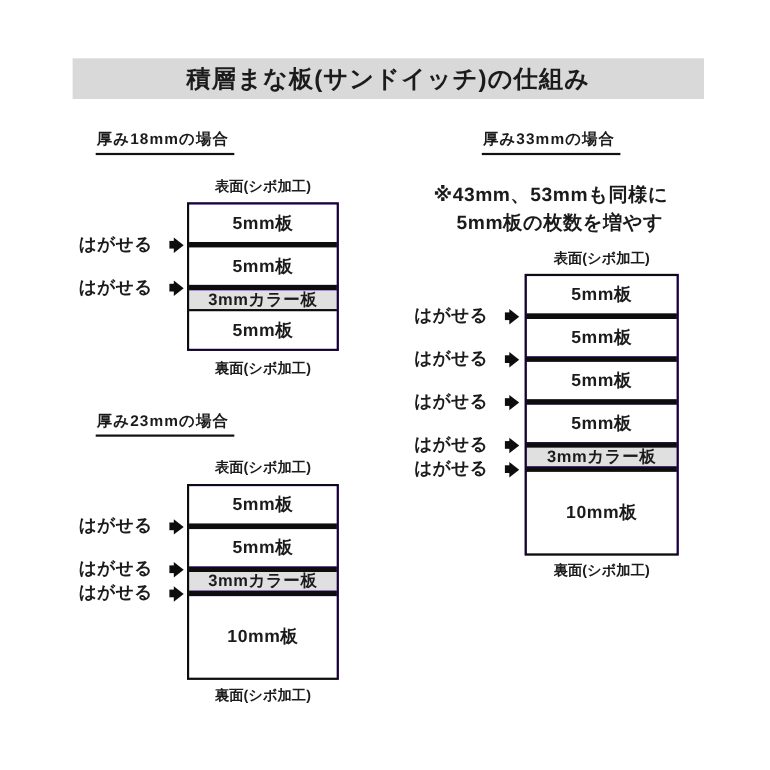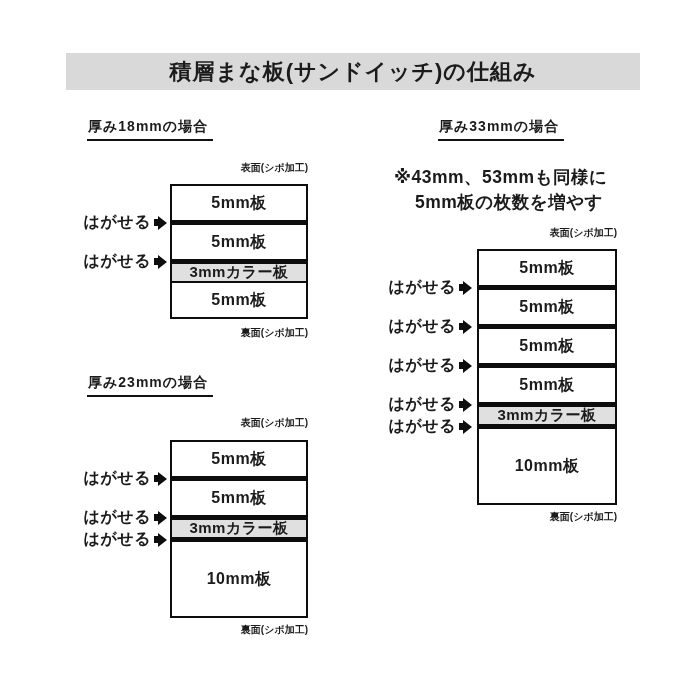"表面(シボ加工)" .surface-label { font-size: 10px -> 13px; text-align: right -> center }
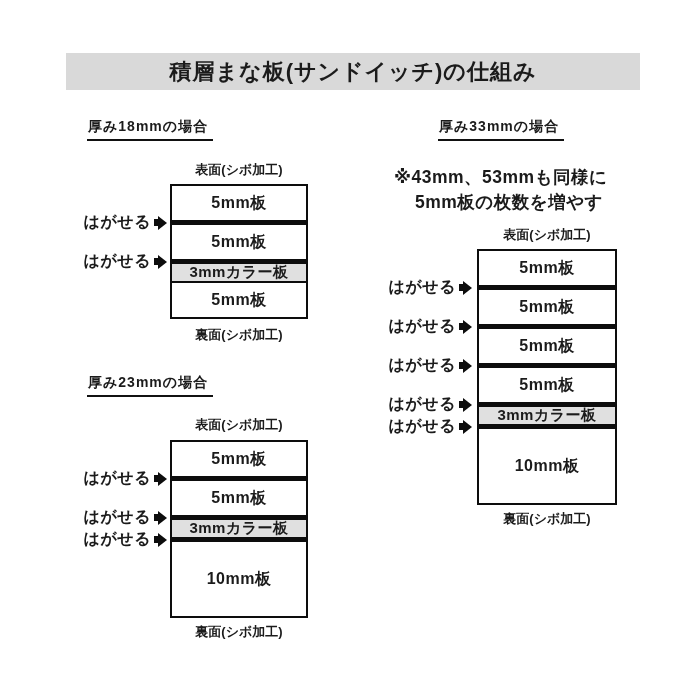"はがせる" .peel { gap: 3px -> 15px }
